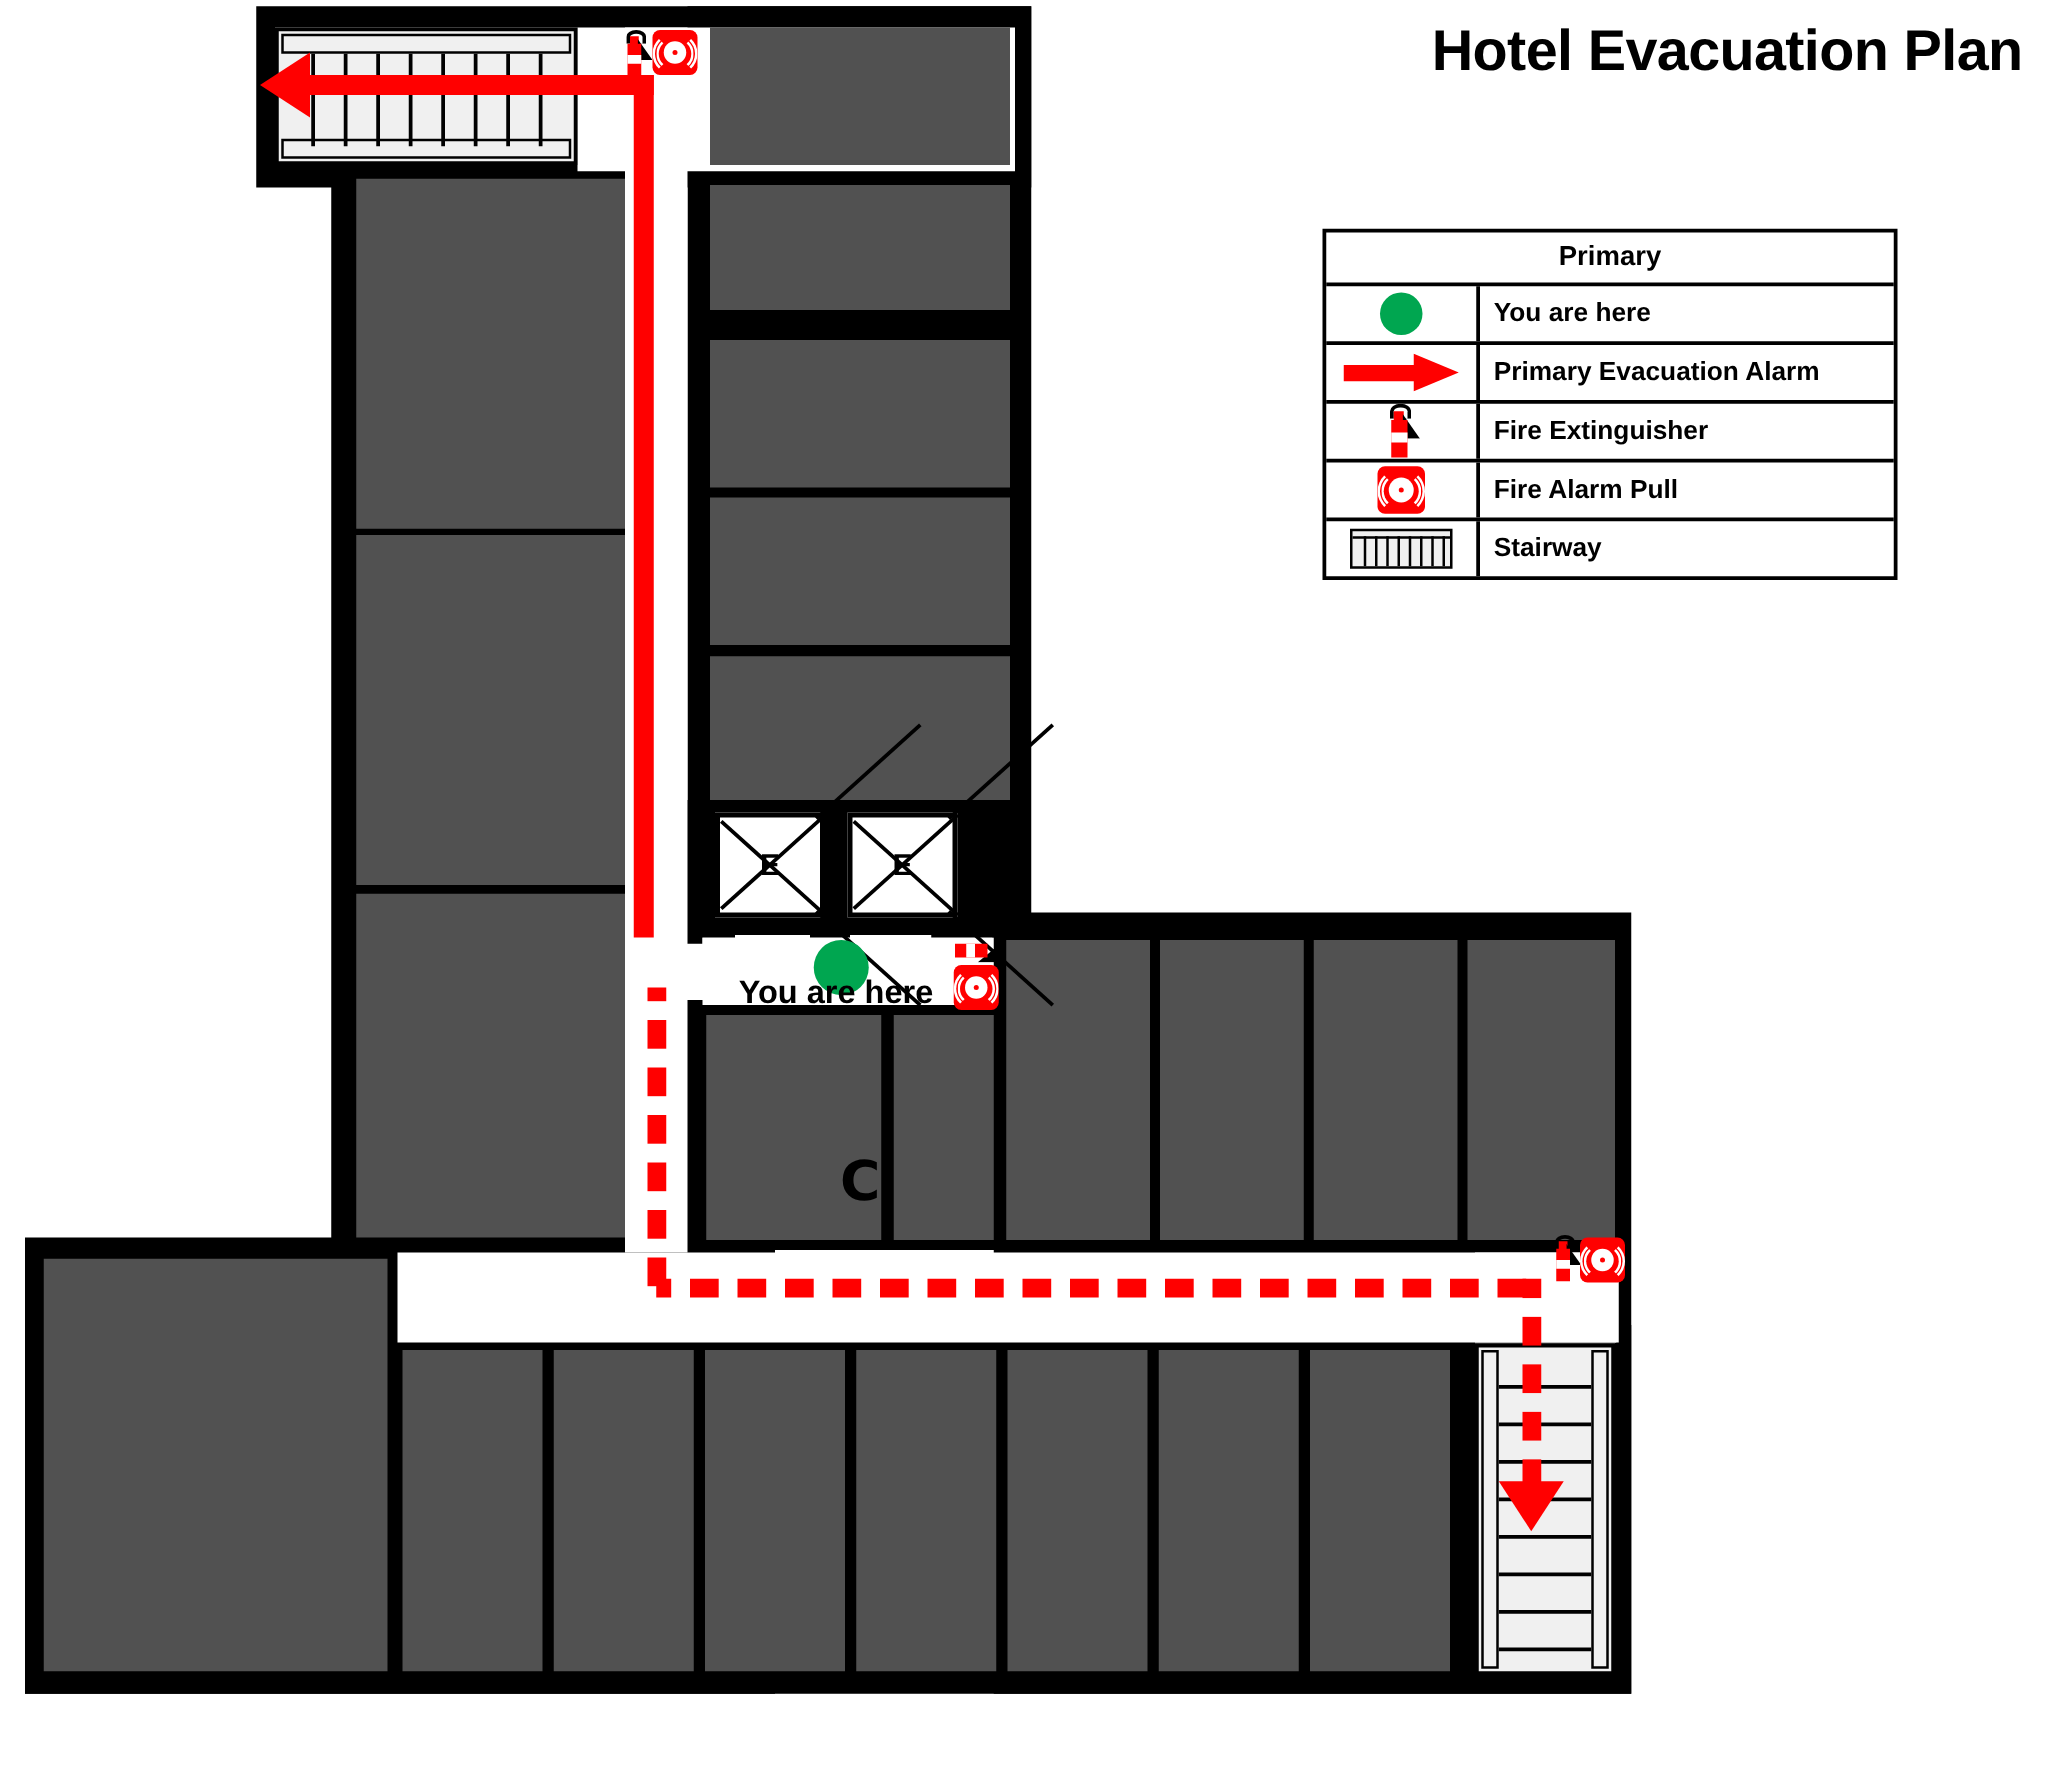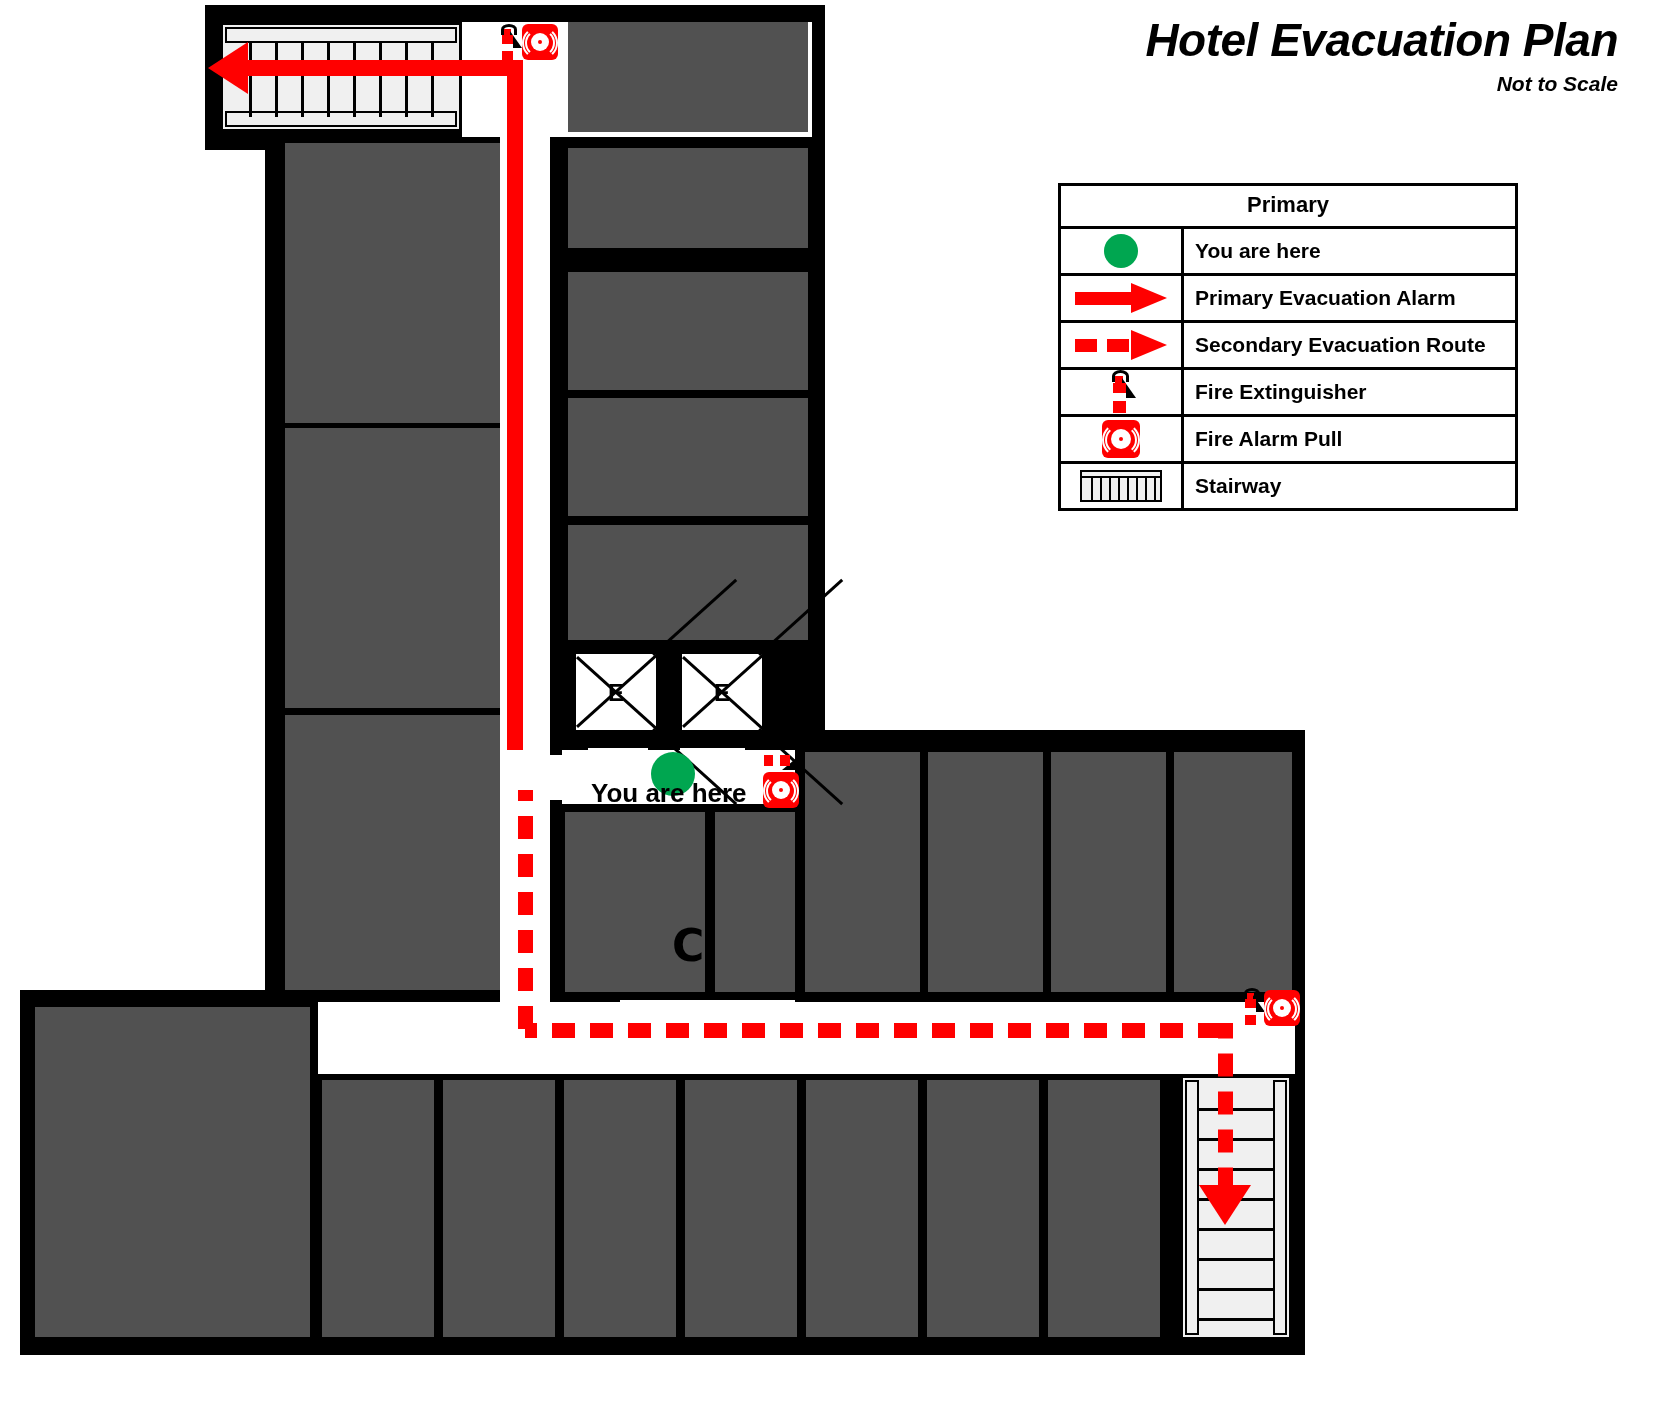"Hotel Evacuation Plan" #title-block { font-style: italic -> none }
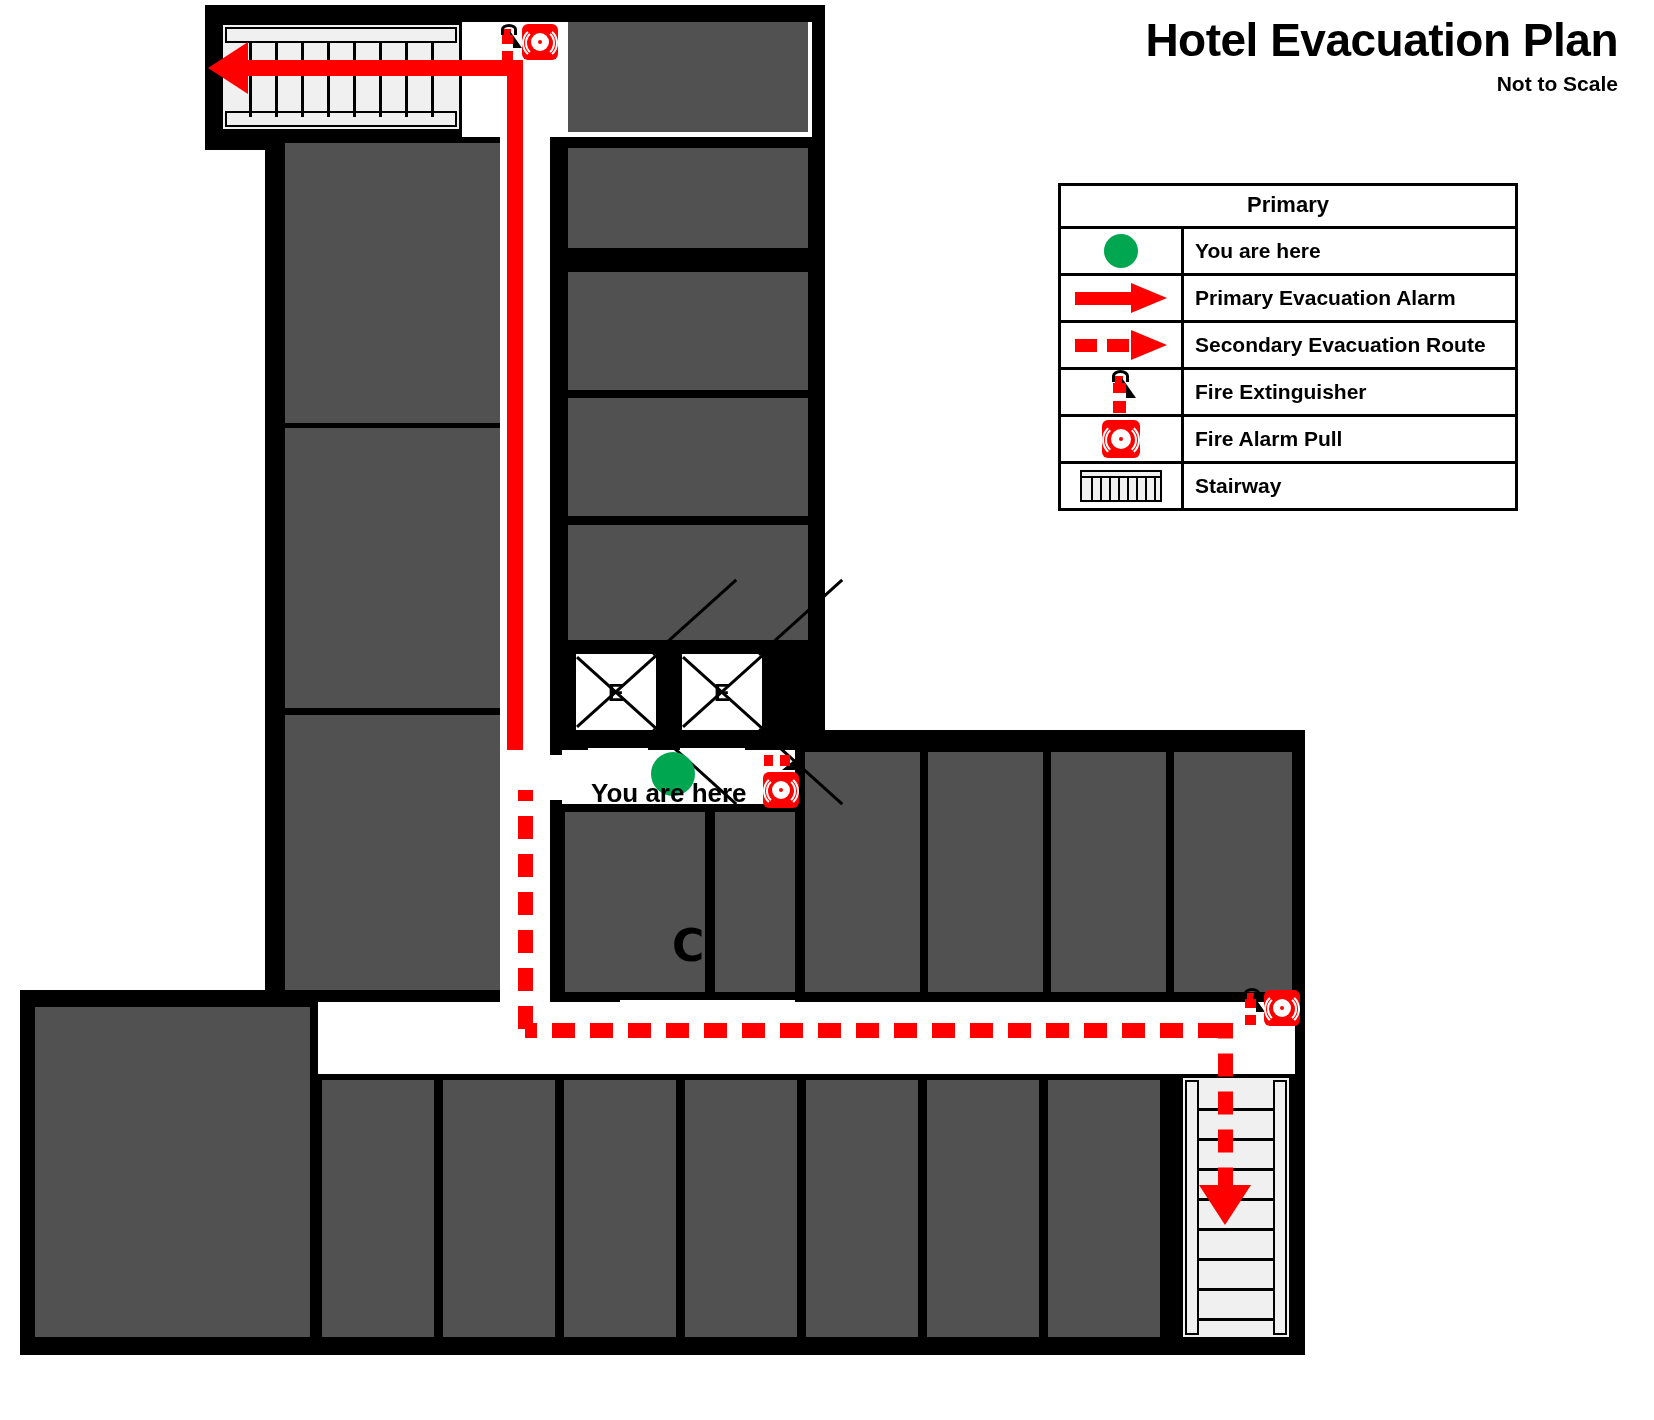"Not to Scale" div { html: <div>Not to Scale</div> -> none }
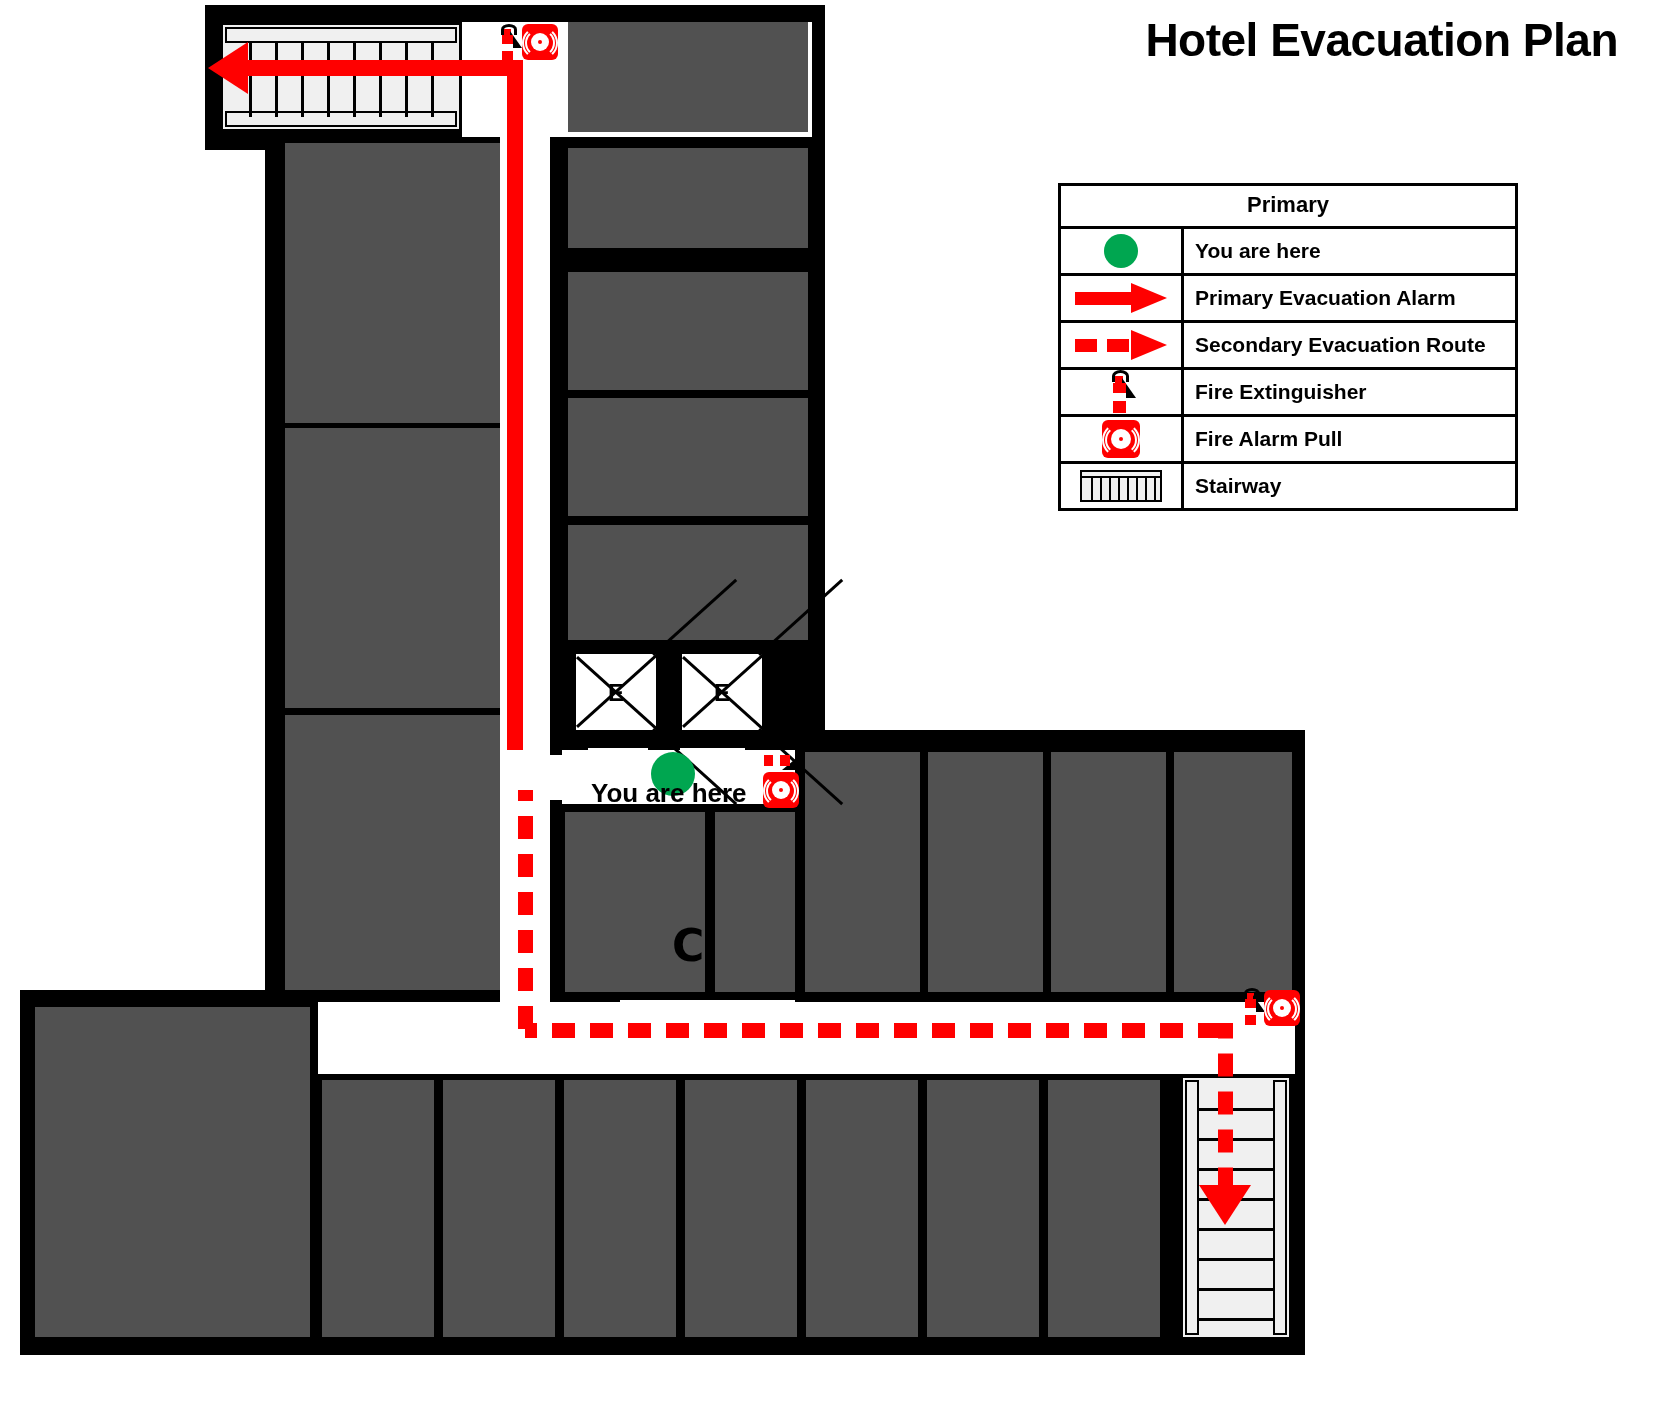"Secondary Evacuation Route" div.legend-row { html: <div> <div> <div> <div></div> <div></div> <div></div> </div> </div> <div>Secondary Evacuation Route</div> </div> -> none }
